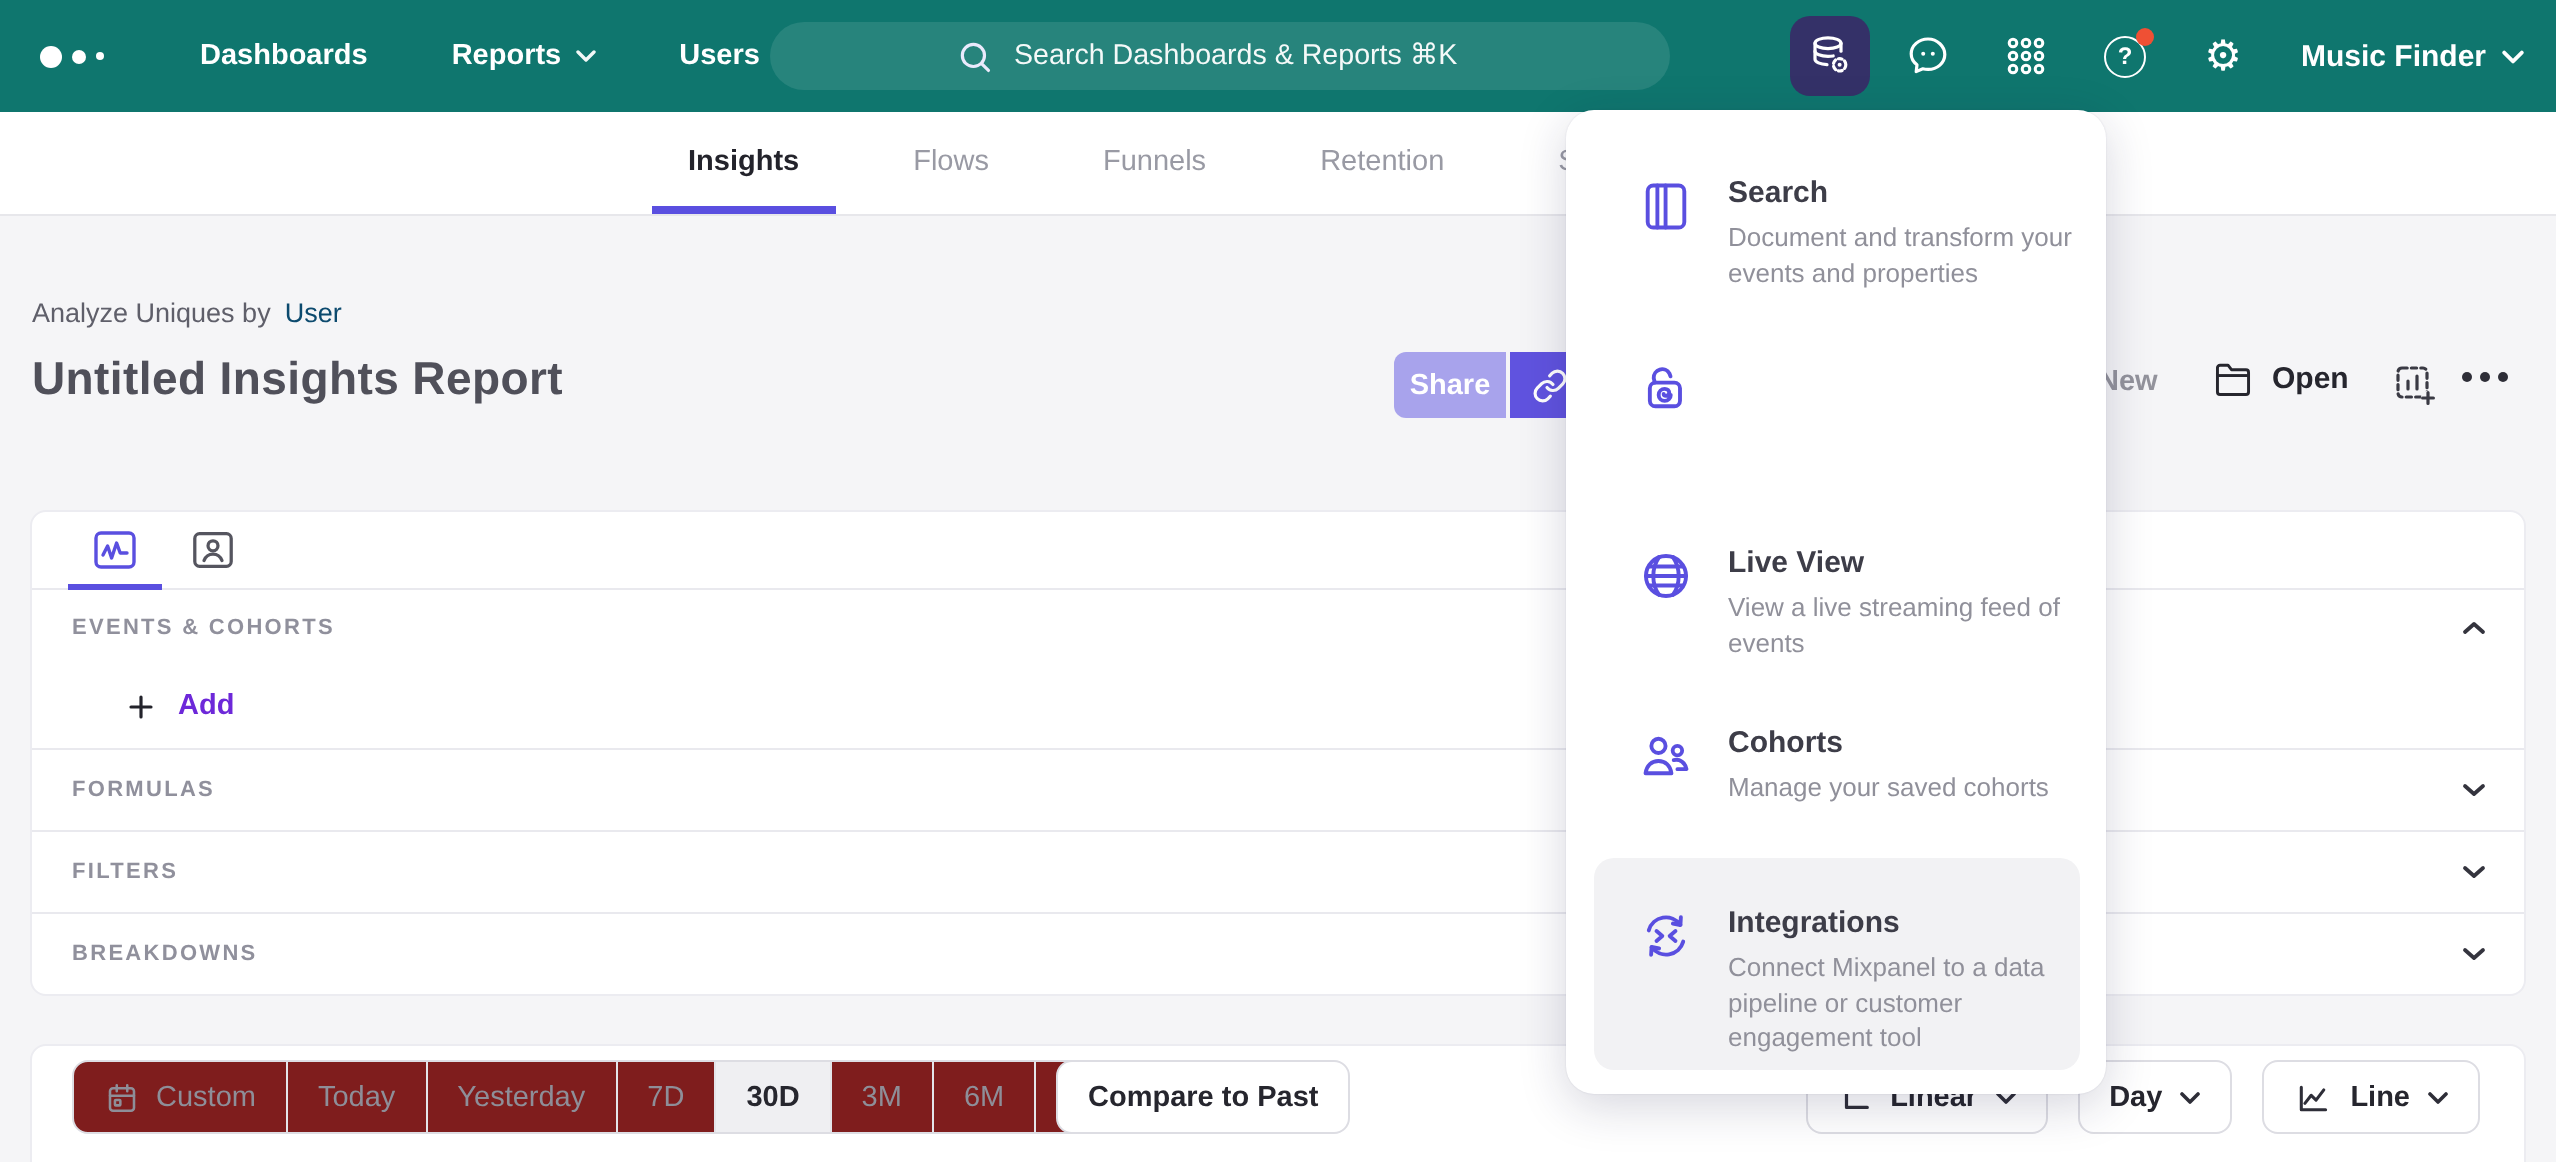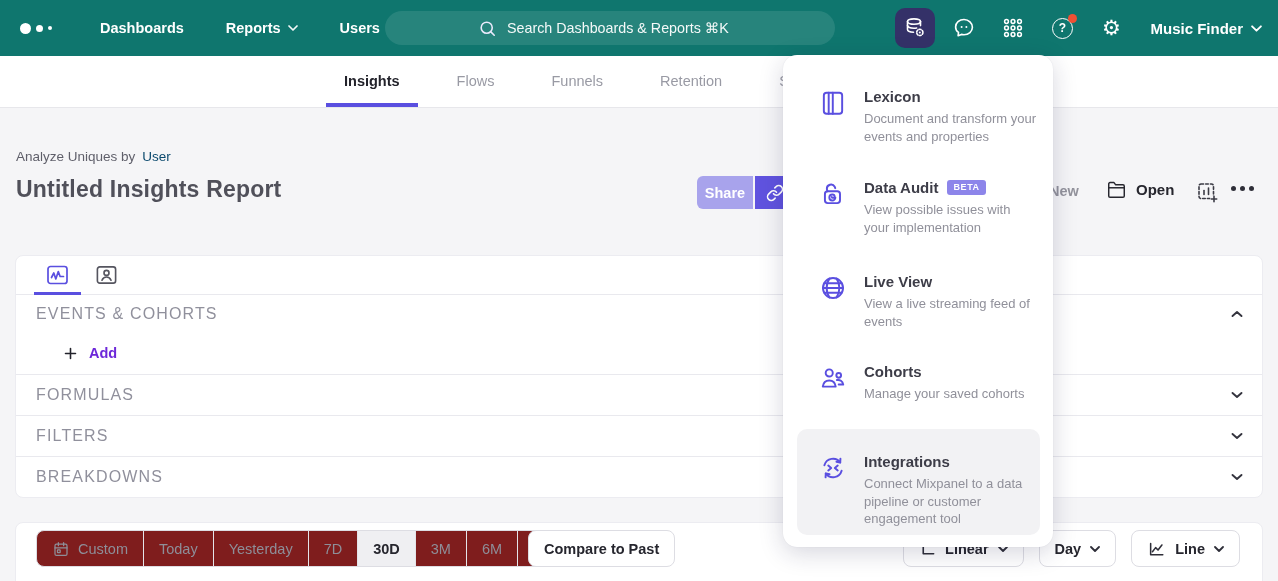"Lexicon" span.m-title { text: Lexicon -> Search }
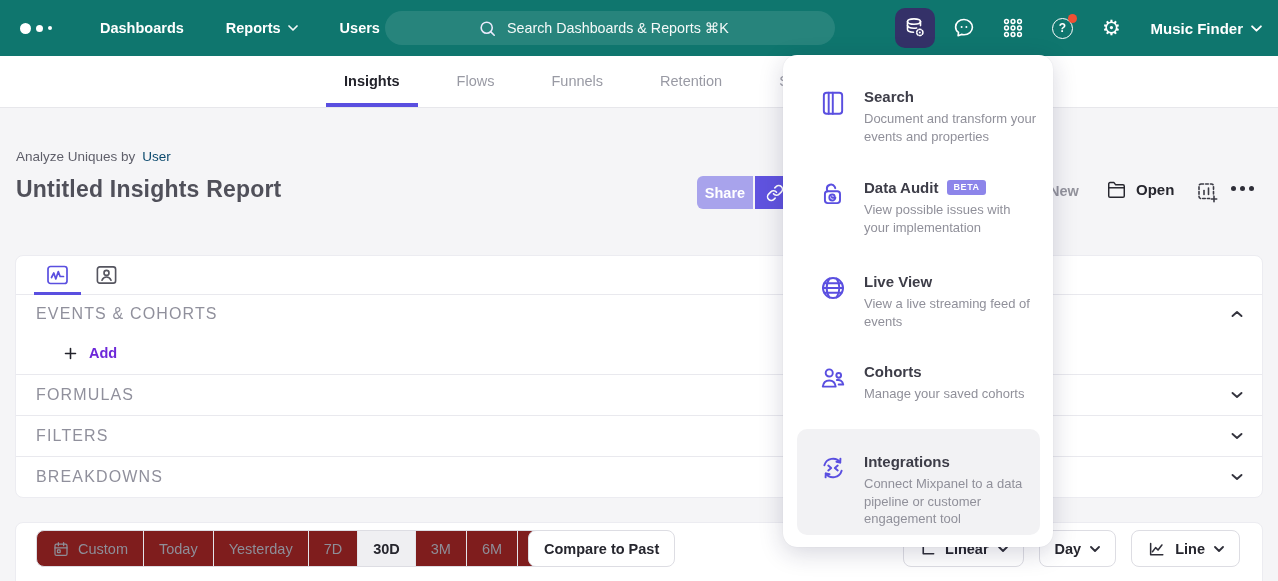"Data Audit" div { html: <div> <div> <span>Data Audit</span> <span>BETA</span> </div> <div>View possible issues with your implementation</div> </div> -> none }
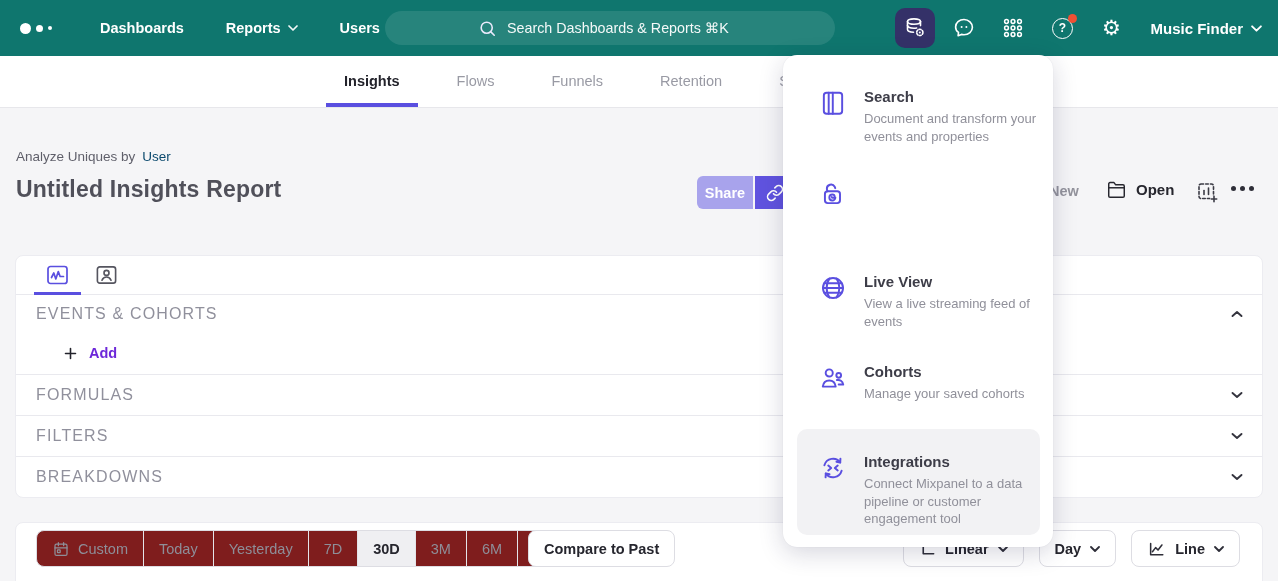"EVENTS & COHORTS" .sec-label { font-size: 16px -> 11px; font-weight: 400 -> 700 }
